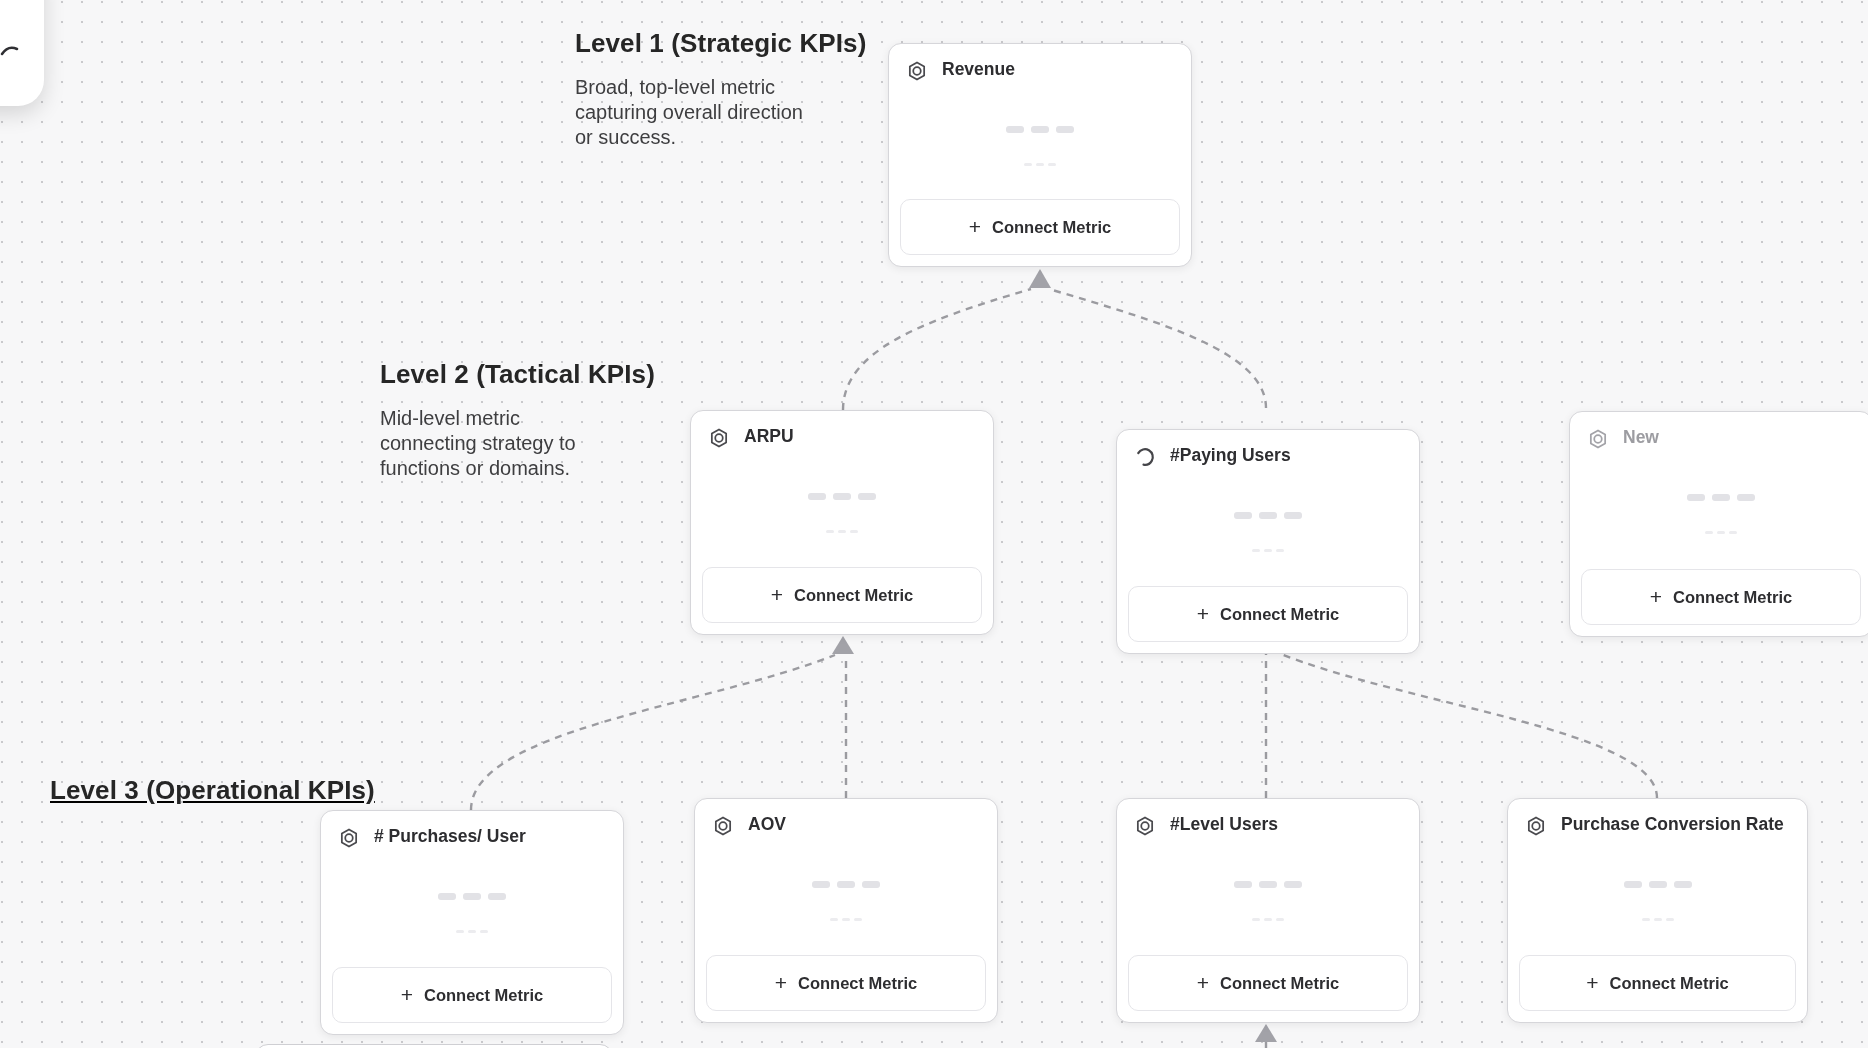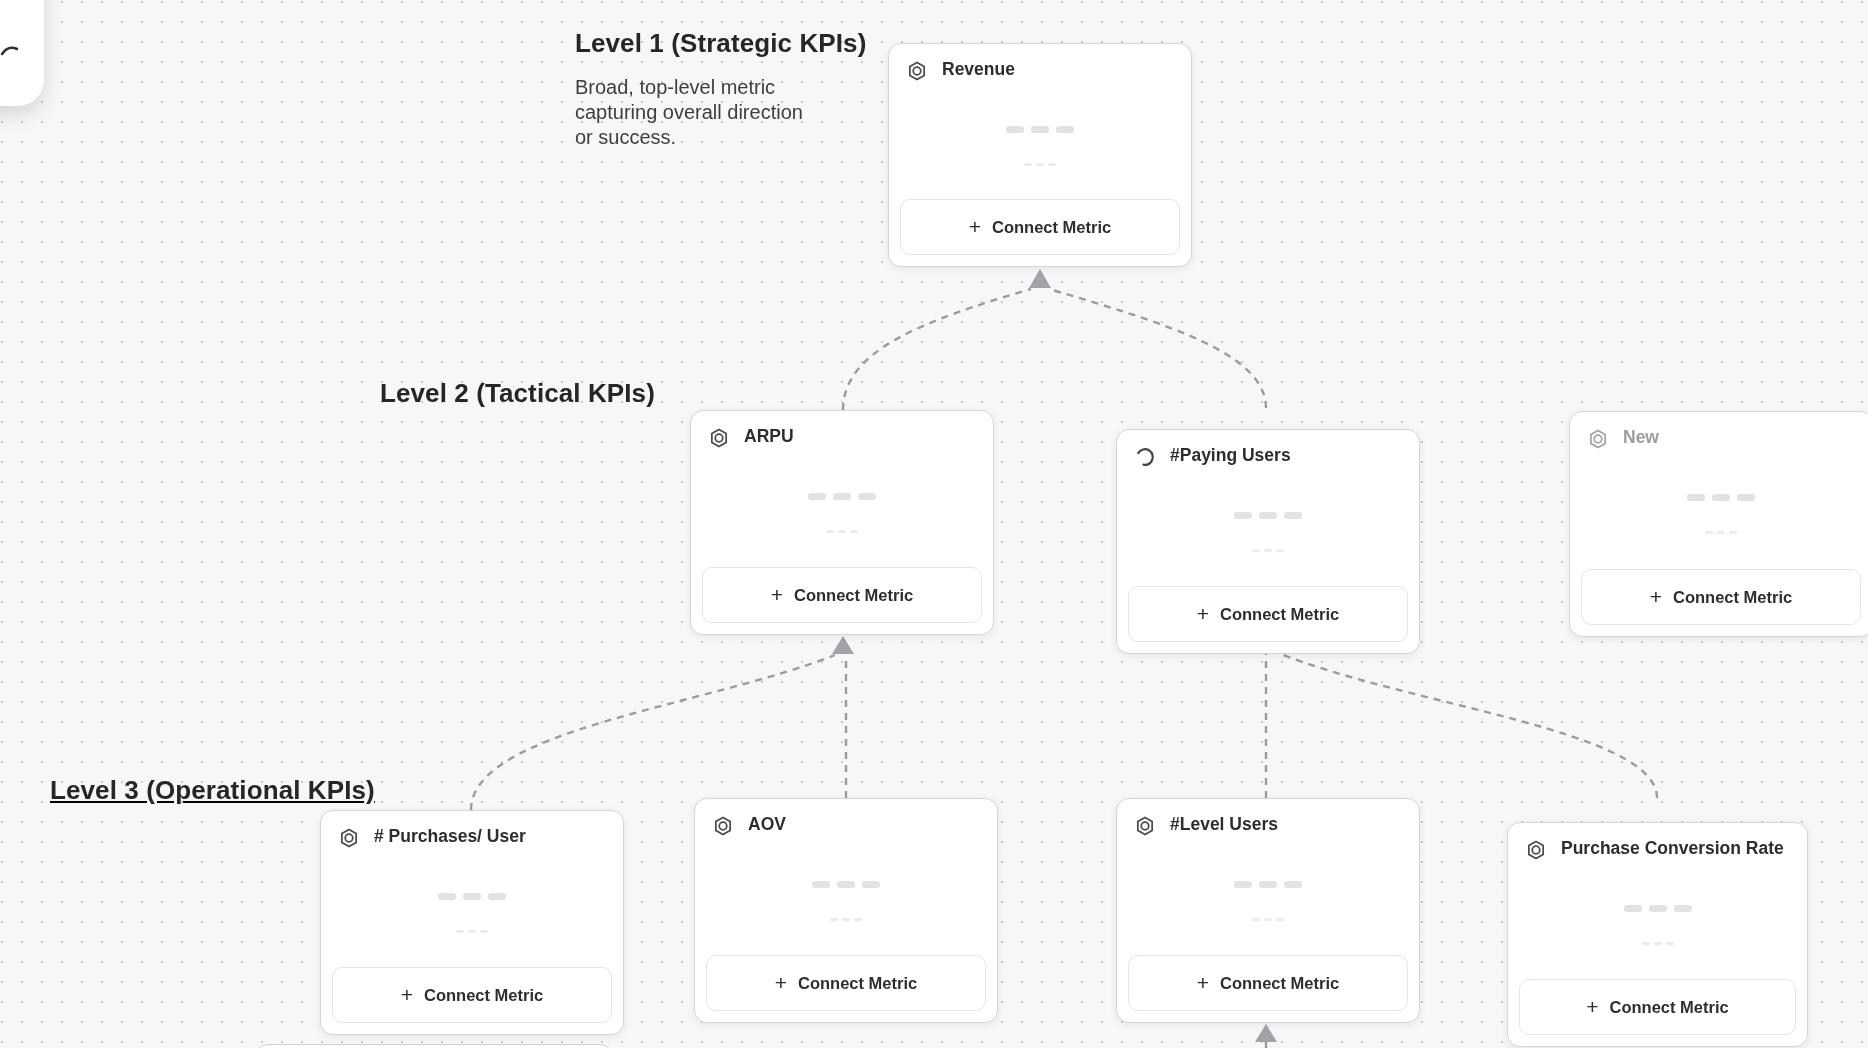"Level 2 (Tactical KPIs)" .lv2 { top: 378px -> 359px }
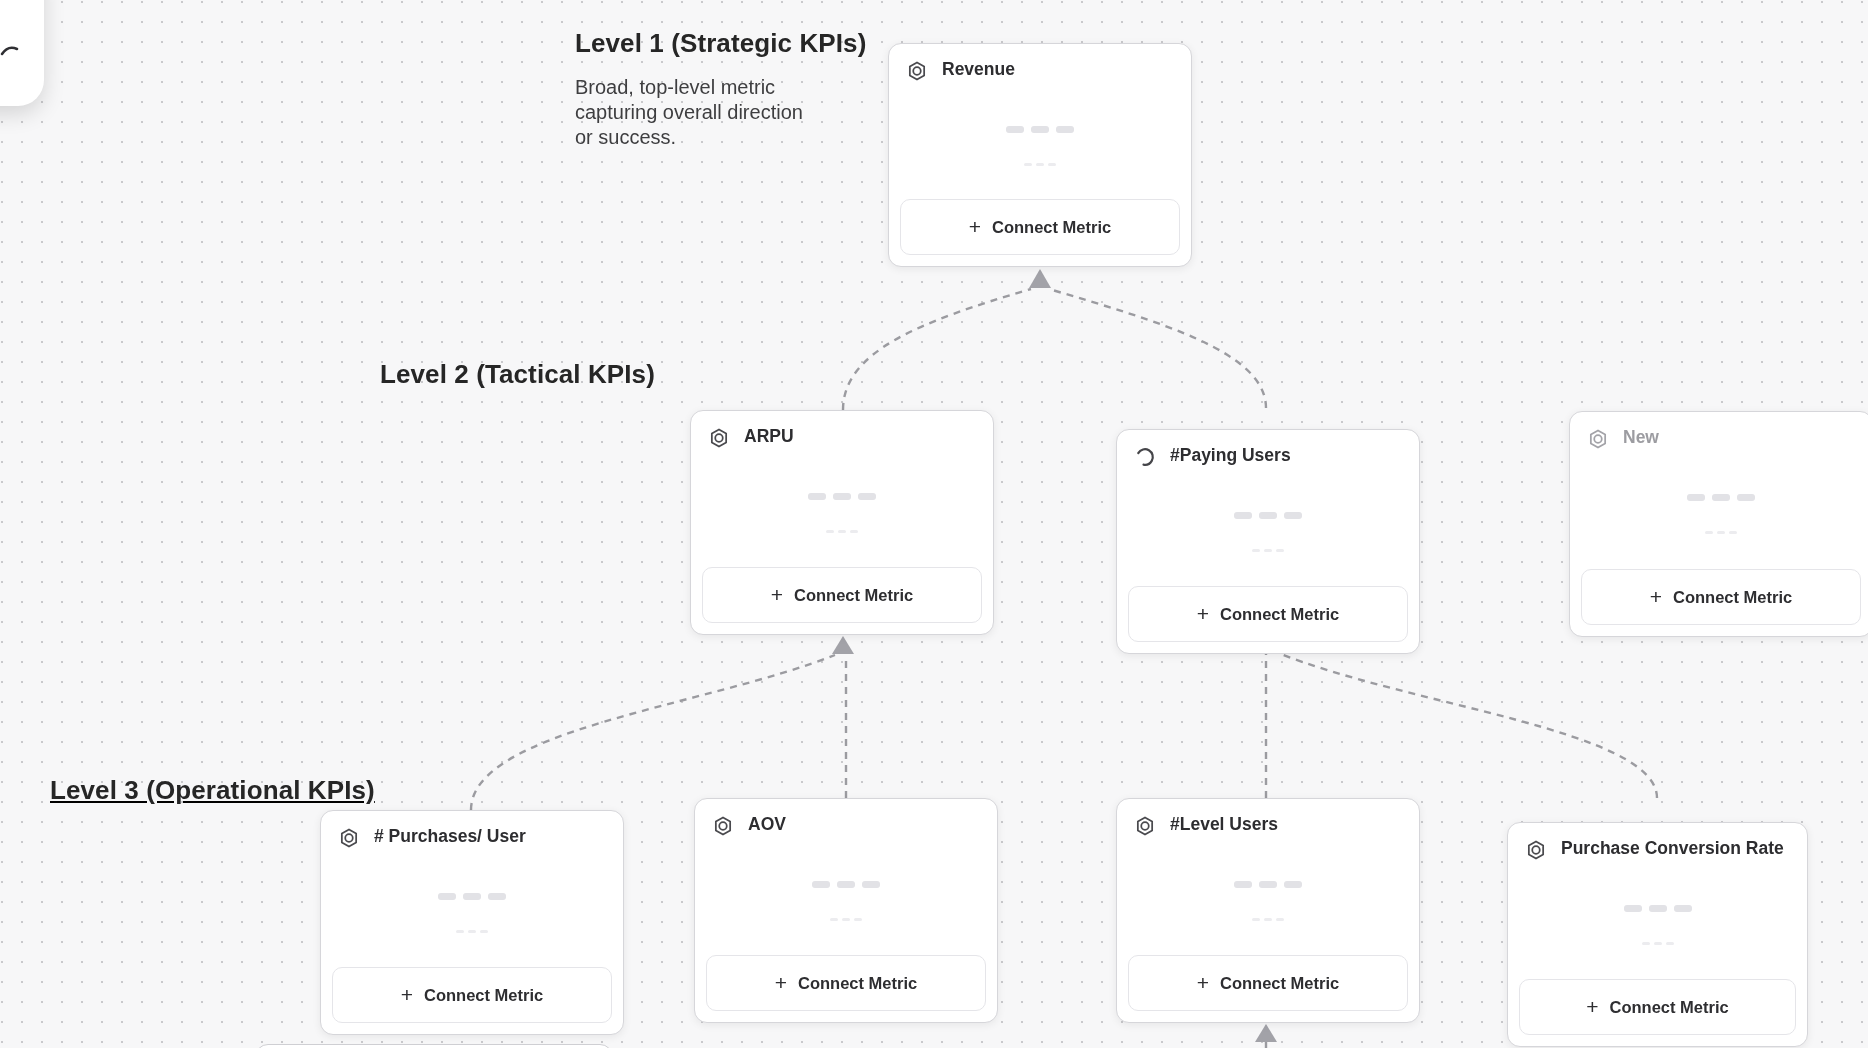"Mid-level metric connecting strategy to" div.level-desc { html: none -> <div>Mid-level metric connecting strategy to functions or domains.</div> }
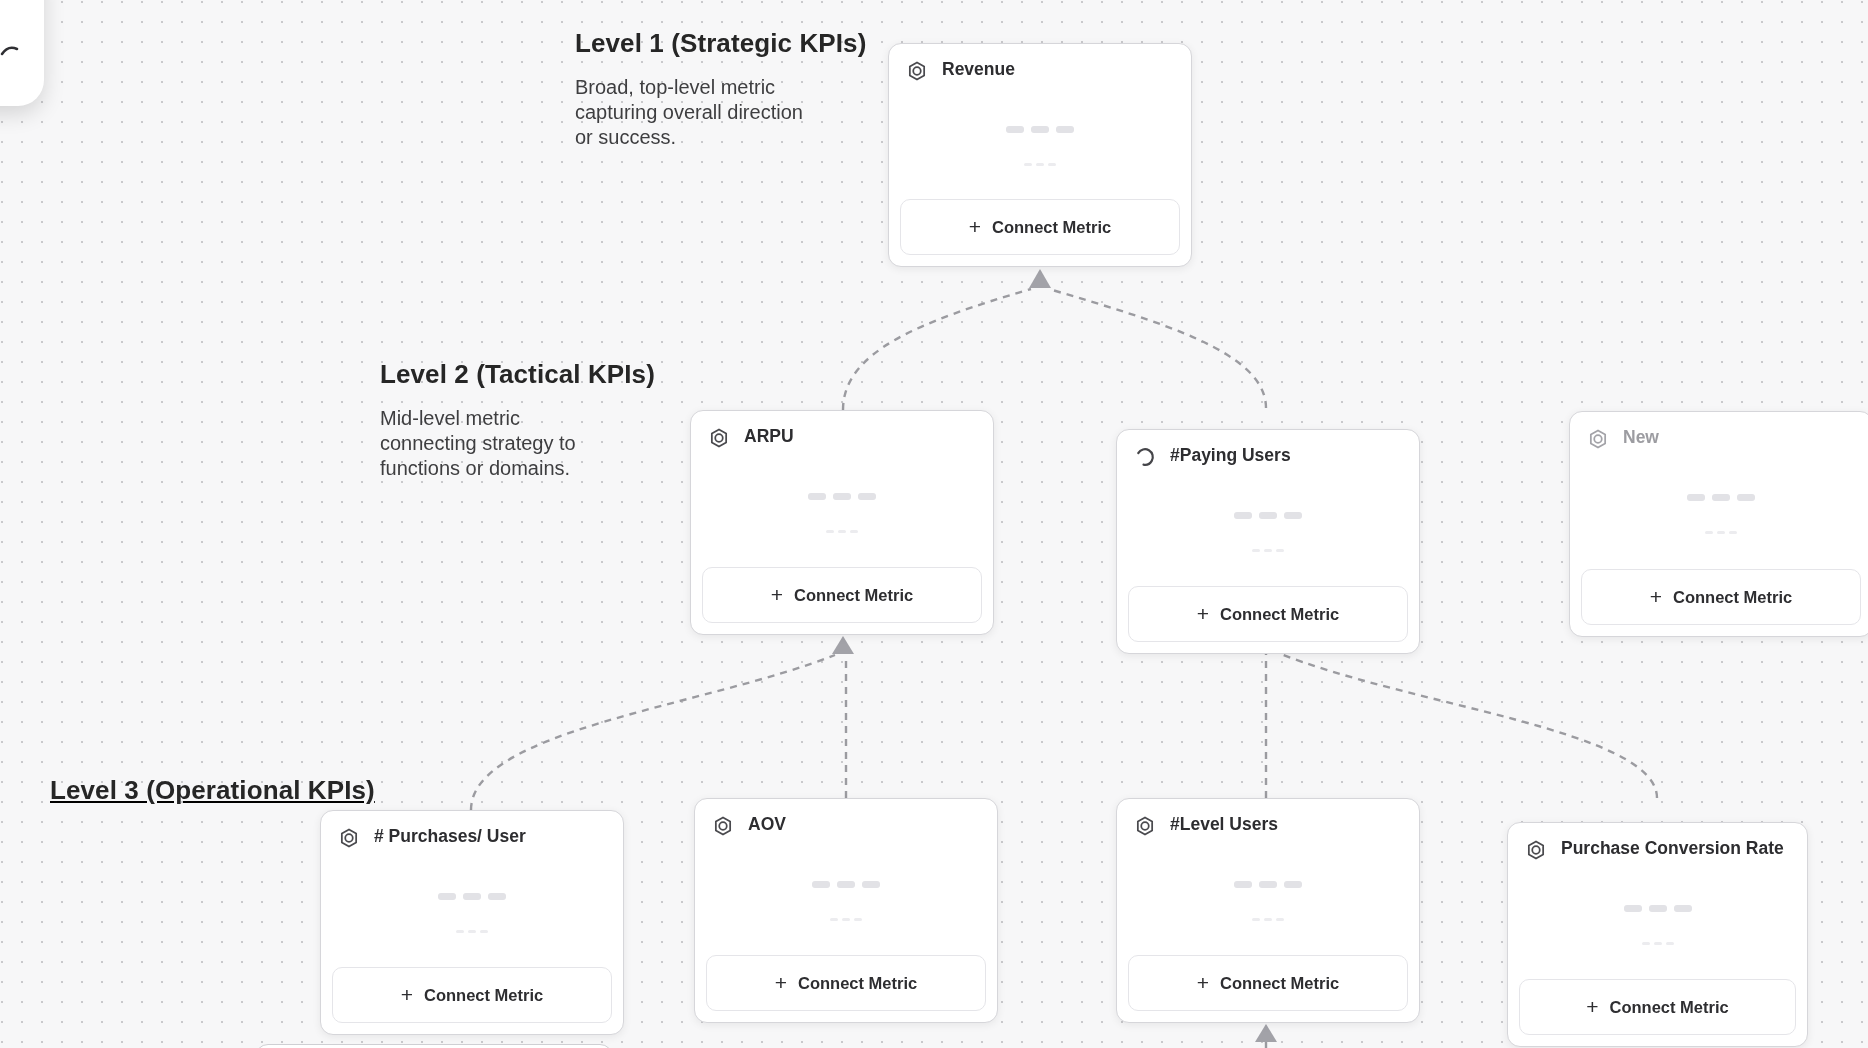"Purchase Conversion Rate" div.card { margin-top: 24px -> none }
